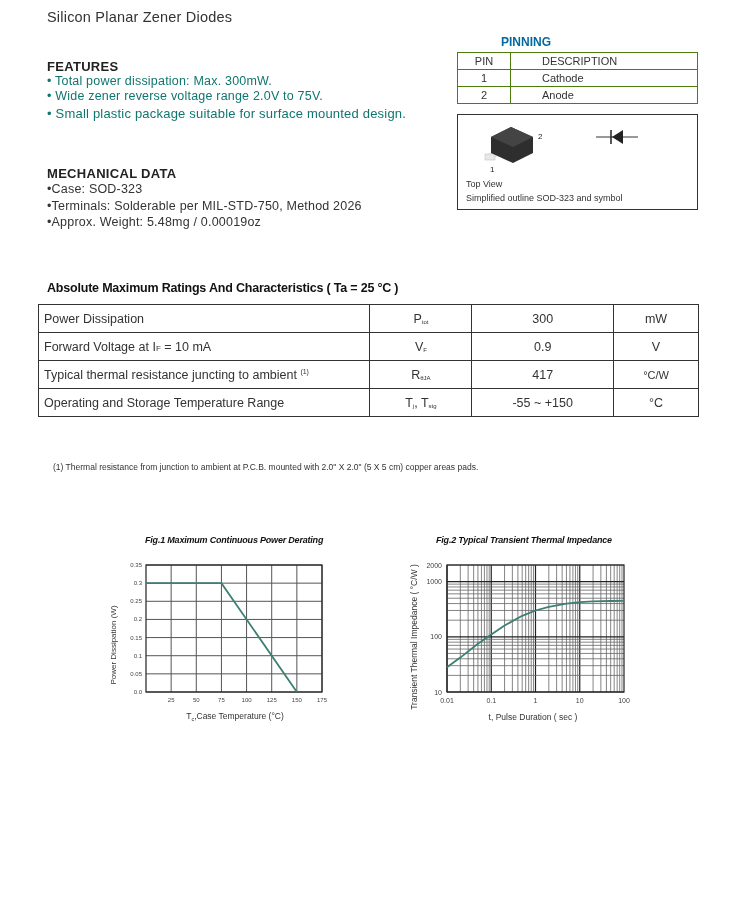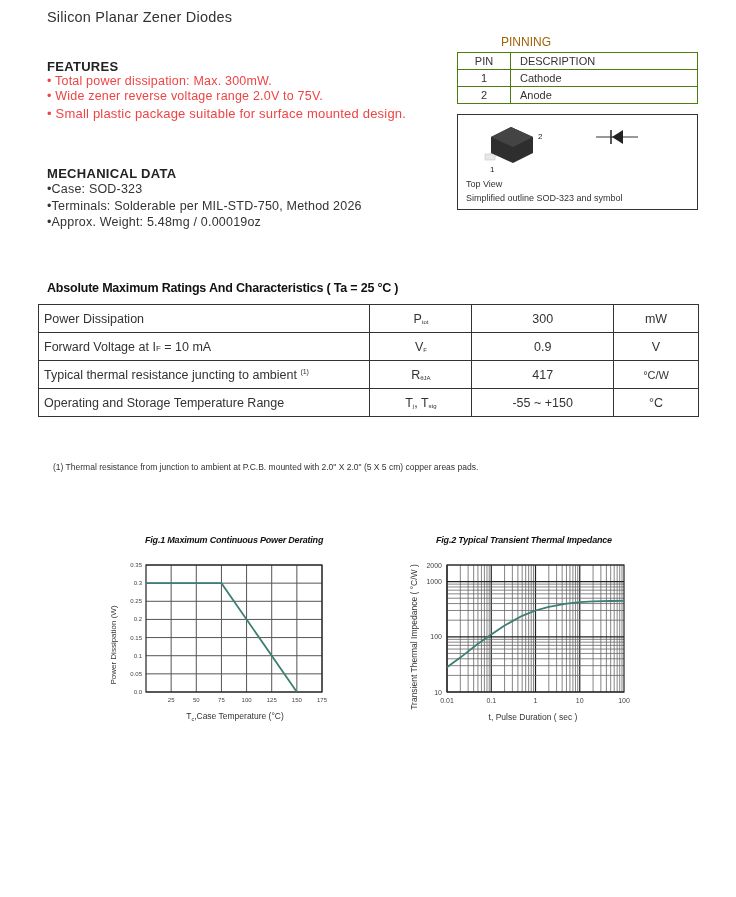"PINNING" .pin-title { color: #a16207 -> #0369a1; font-weight: normal -> bold }
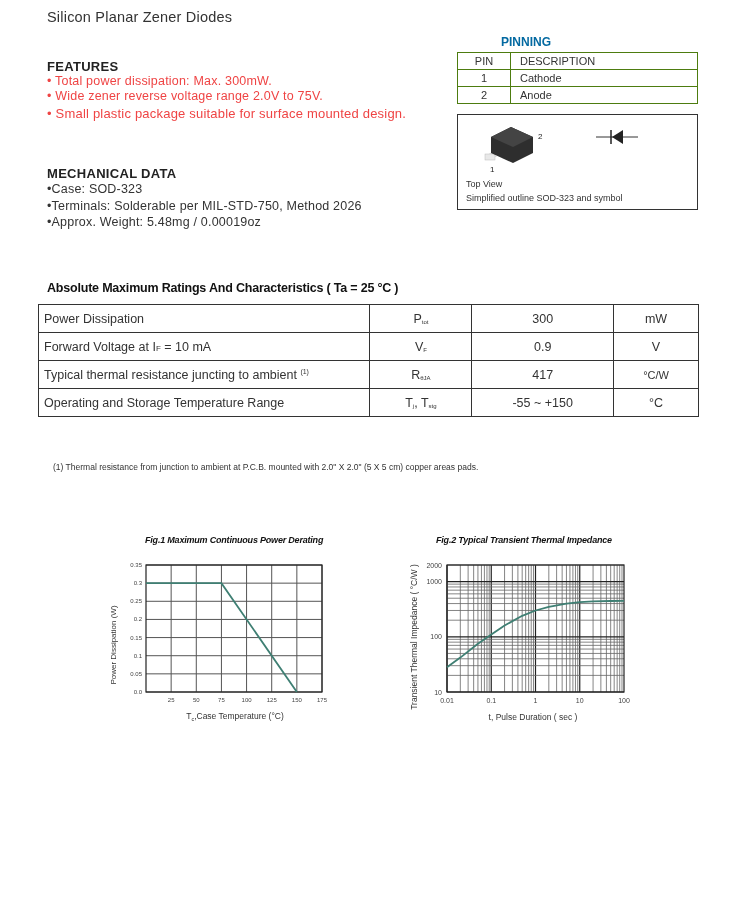"DESCRIPTION" table.pin td.c2 { padding-left: 9px -> 31px }
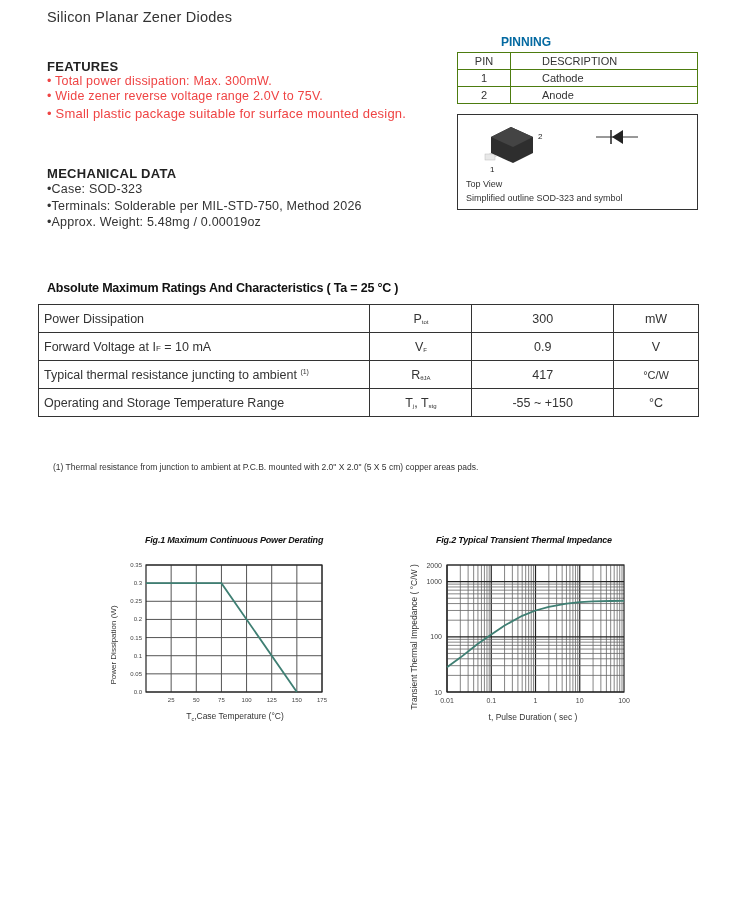"• Total power dissipation: Max." .feat li { color: #ef4444 -> #0f766e }
